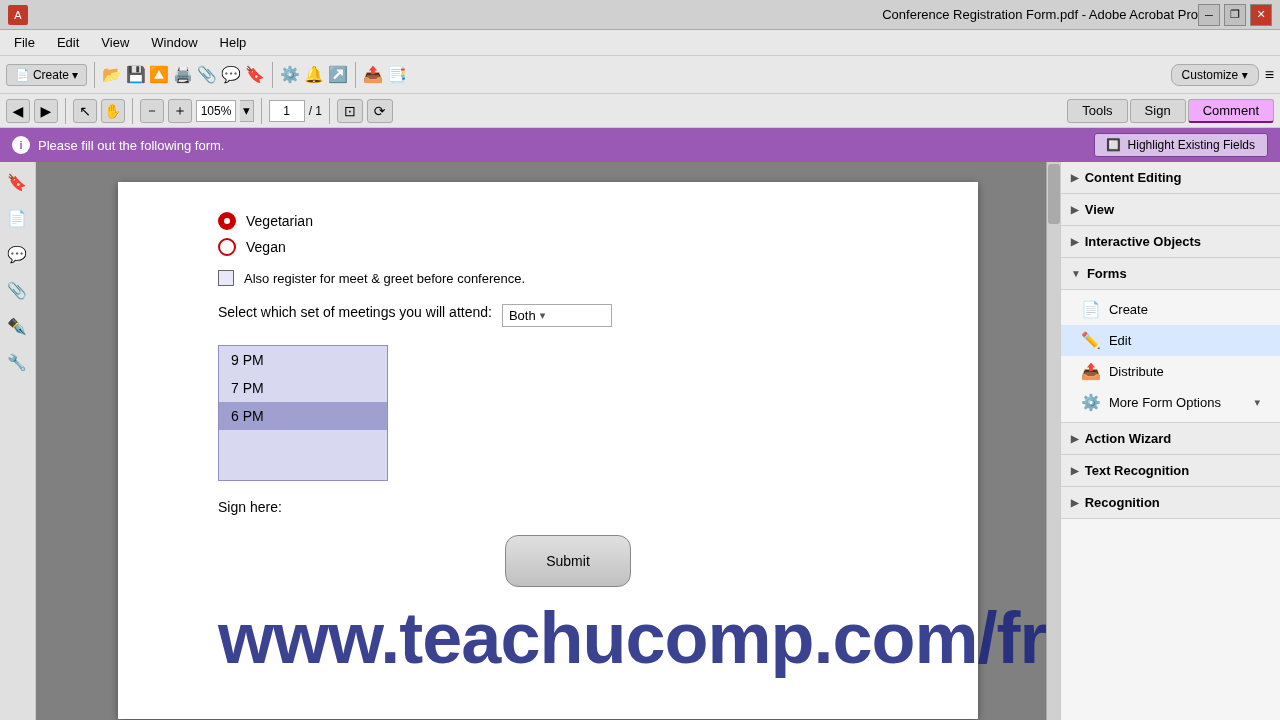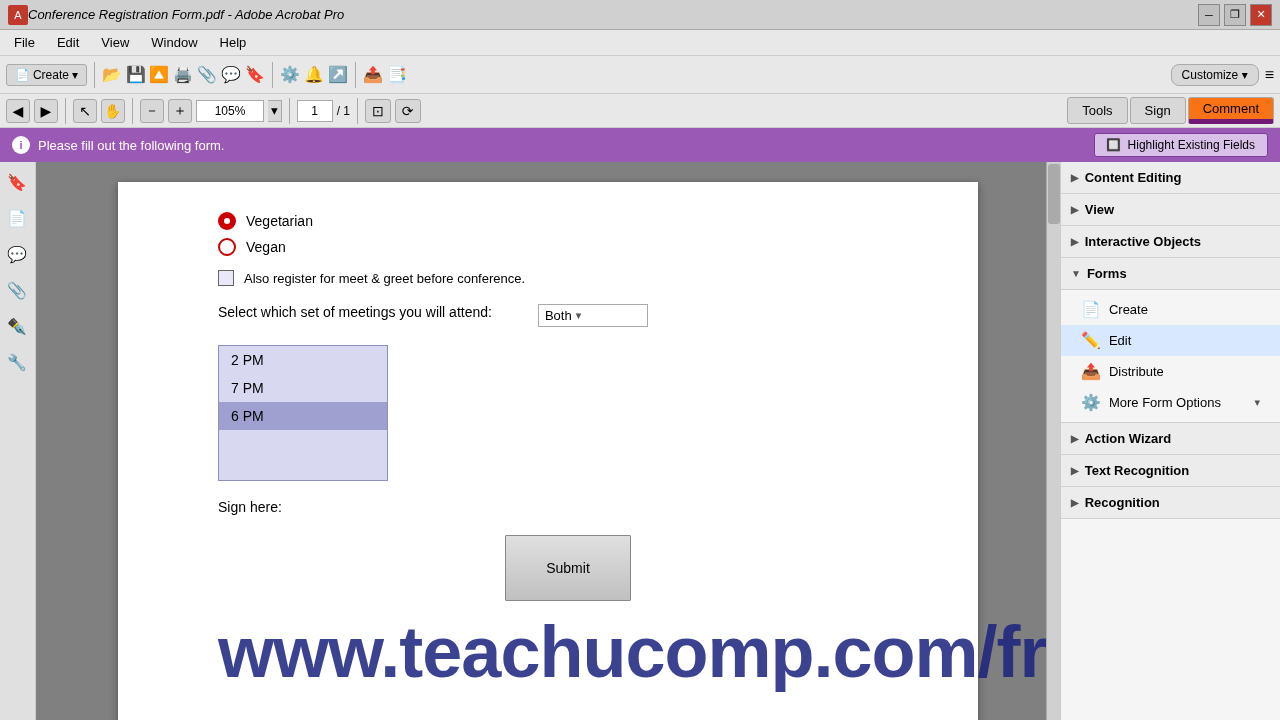"Conference Registration Form.pdf - Adobe" #titlebar .title { font-style: italic -> none; text-align: left -> right }
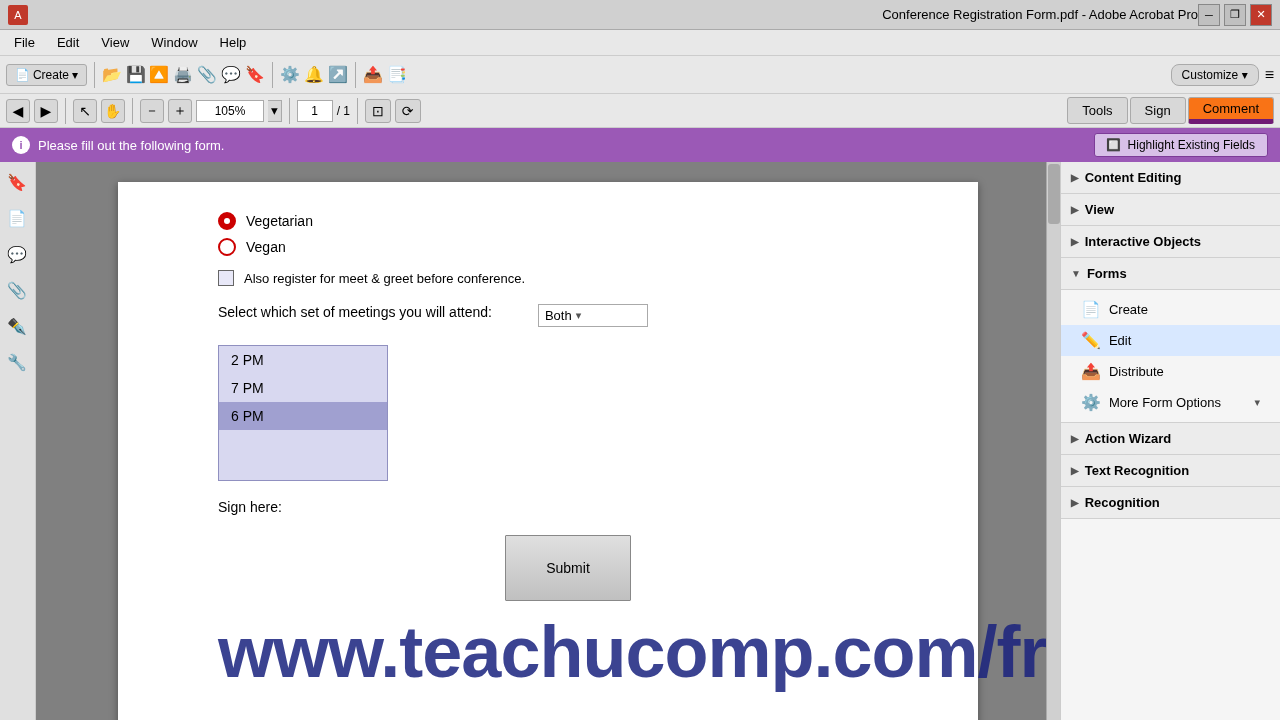"105%" .zoom-input { width: 68px -> 40px }
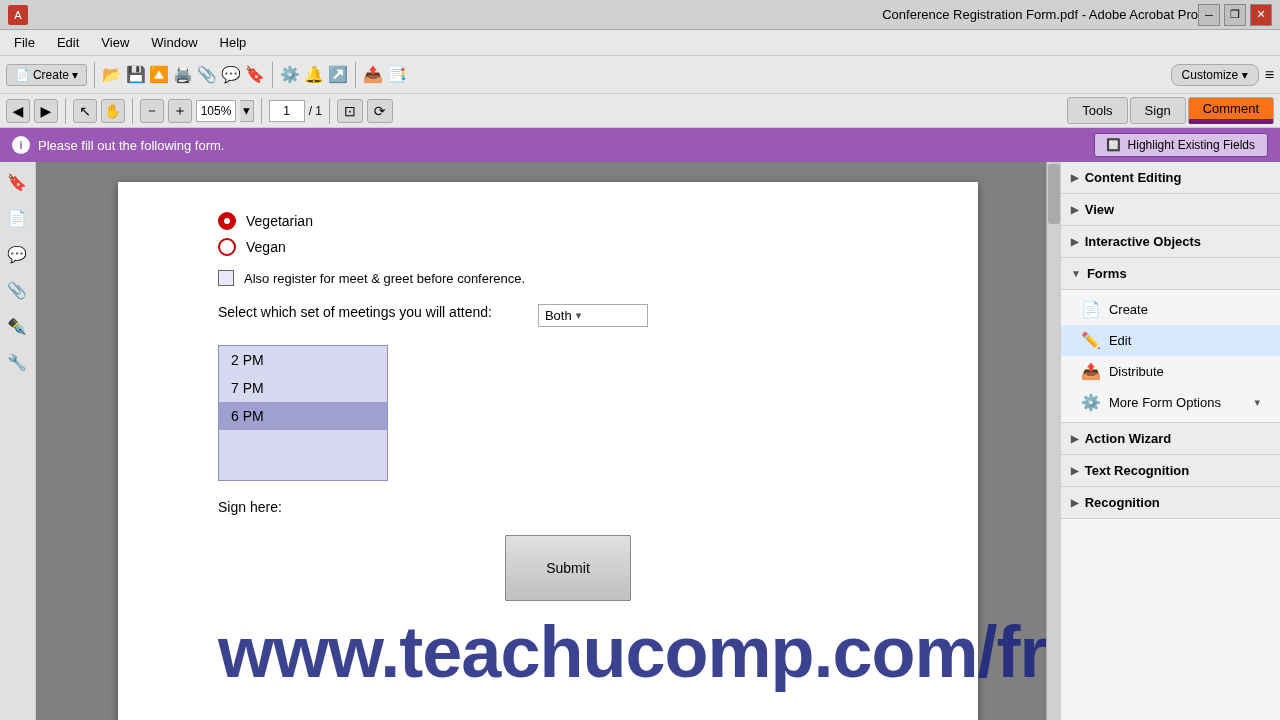"Comment" .tab-btn.active { background: #f97316 -> #f0abfc; border-bottom: 5px solid #701a75 -> 2px solid #701a75 }
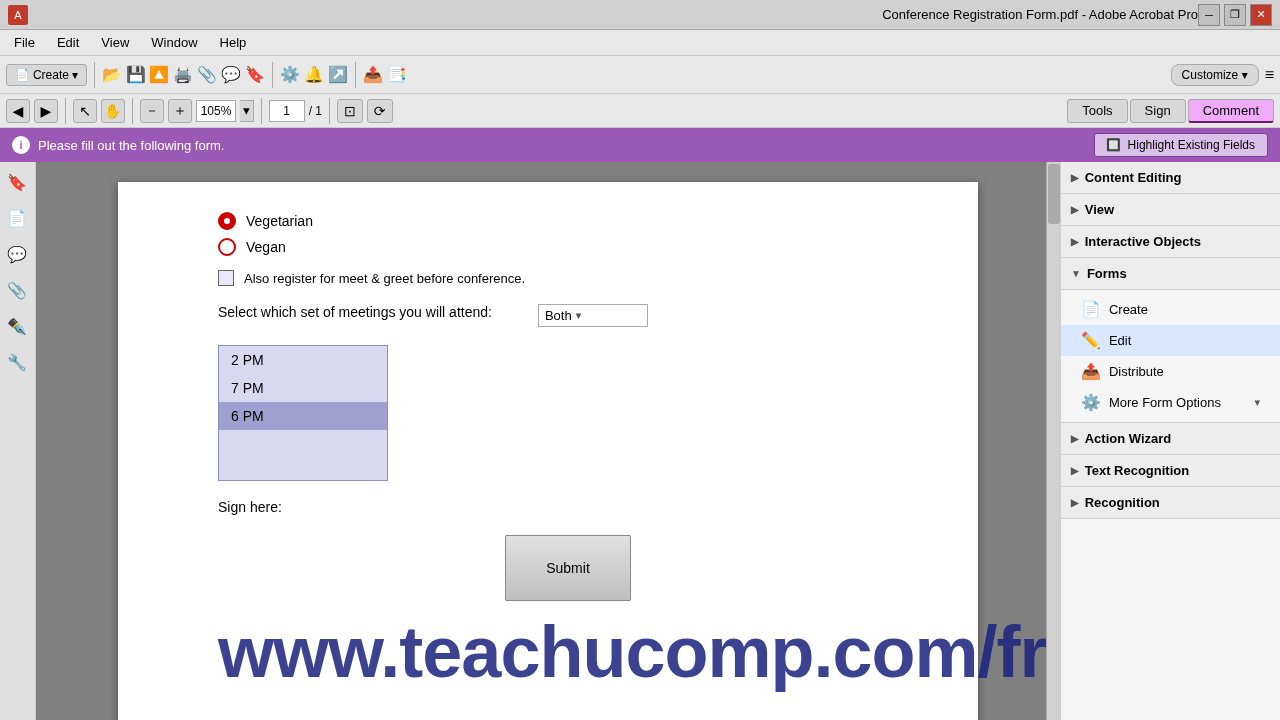"Both" .dropdown-select { margin-left: 36px -> none }
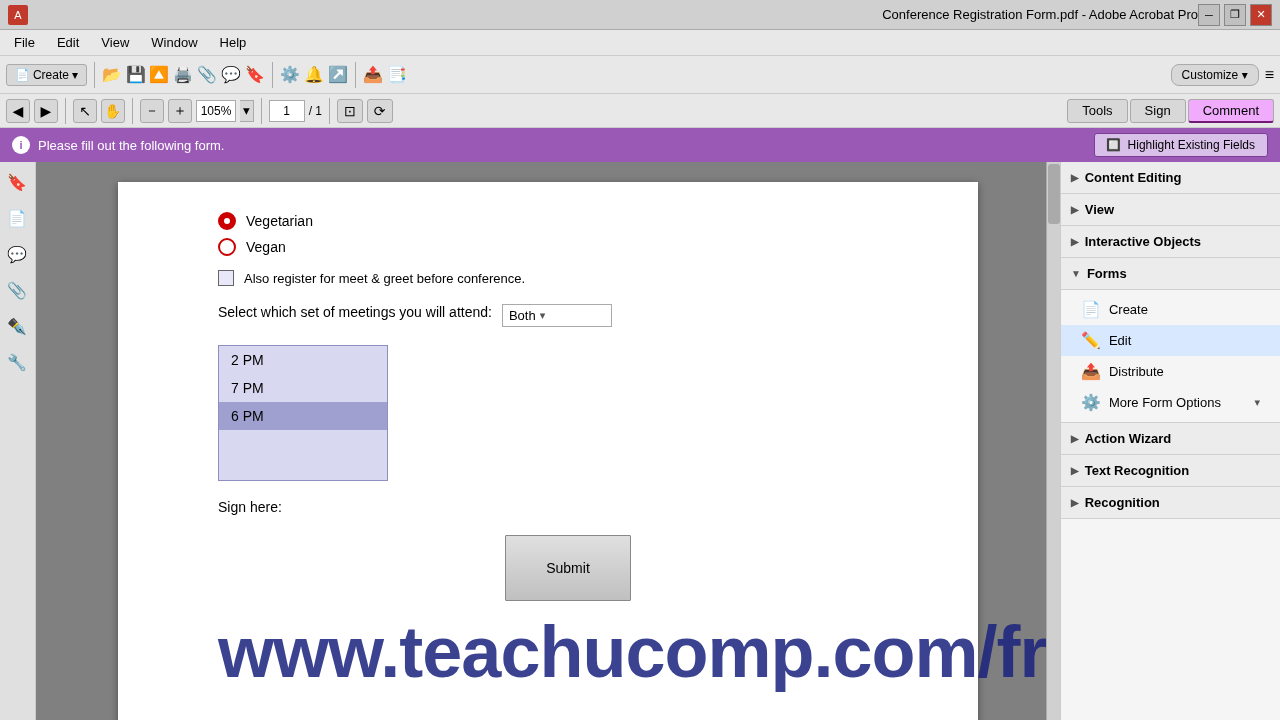"2 PM" div.listbox-item { text: 2 -> 9 }
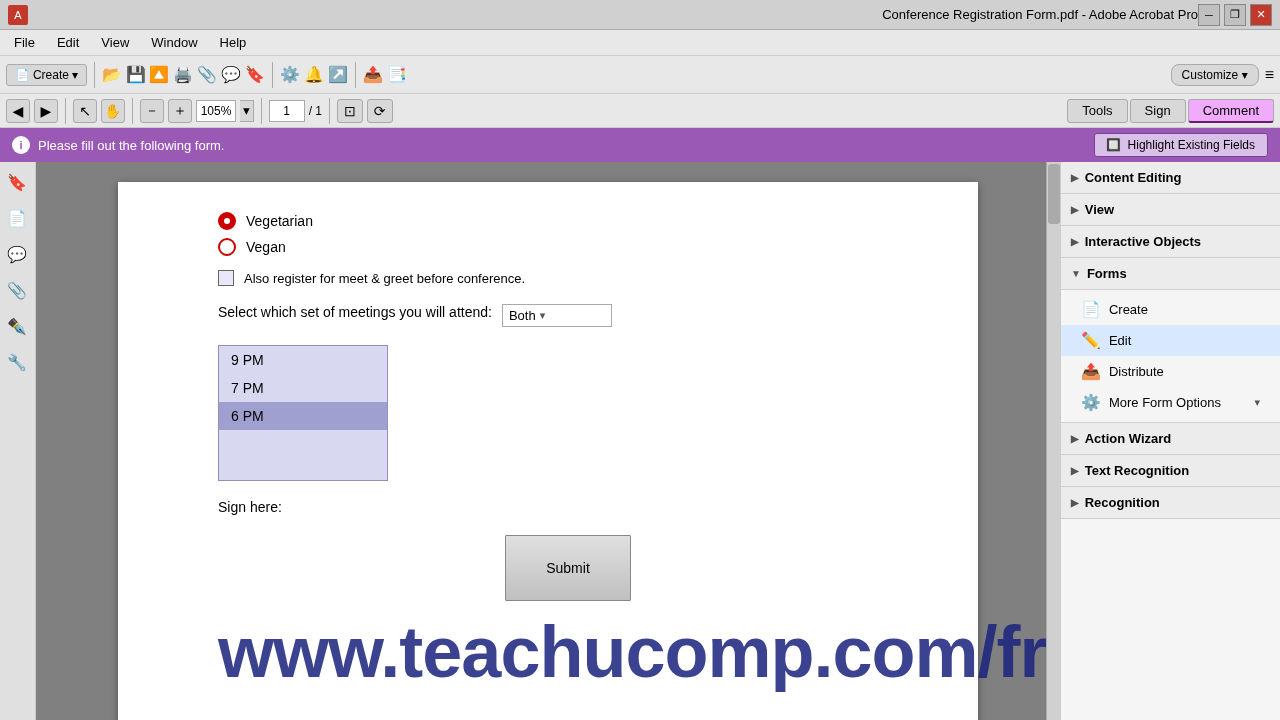"Submit" .submit-btn { border-radius: 1px -> 13px; padding: 24px 40px -> 17px 40px }
